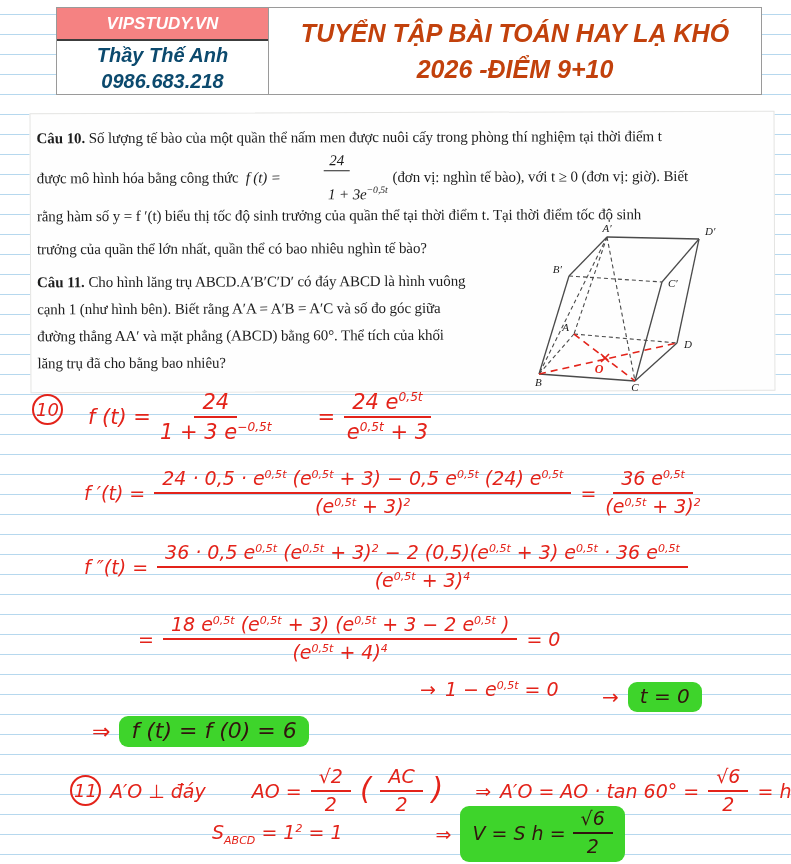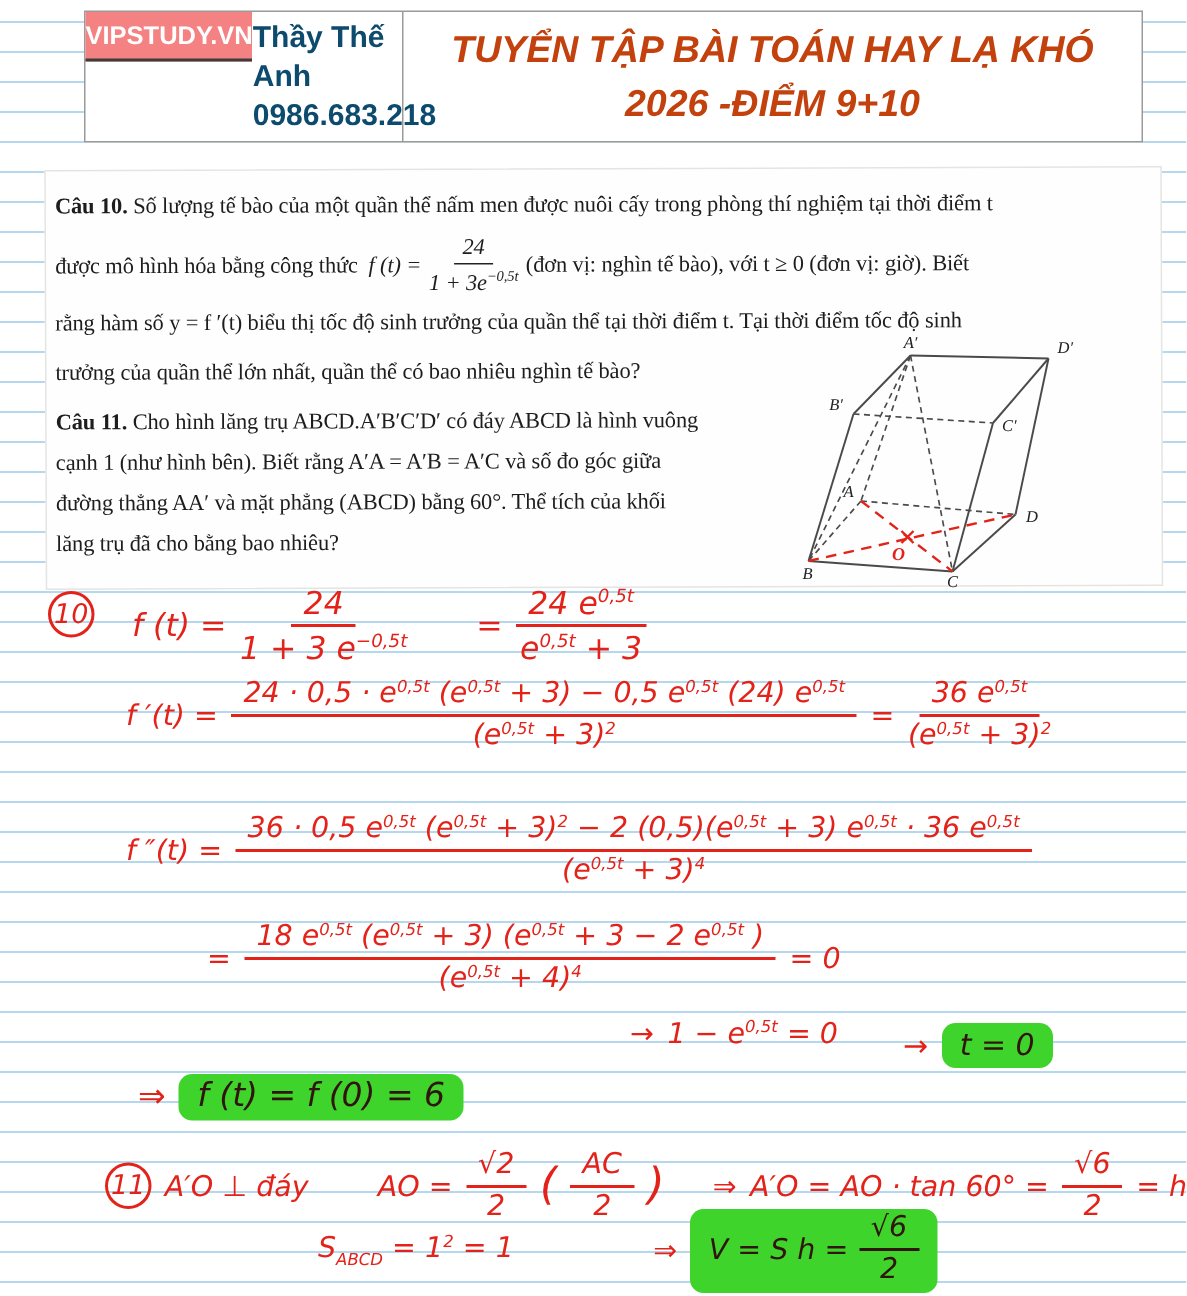"VIPSTUDY.VN" .hdr-left { flex-direction: row -> column; font-style: none -> italic }
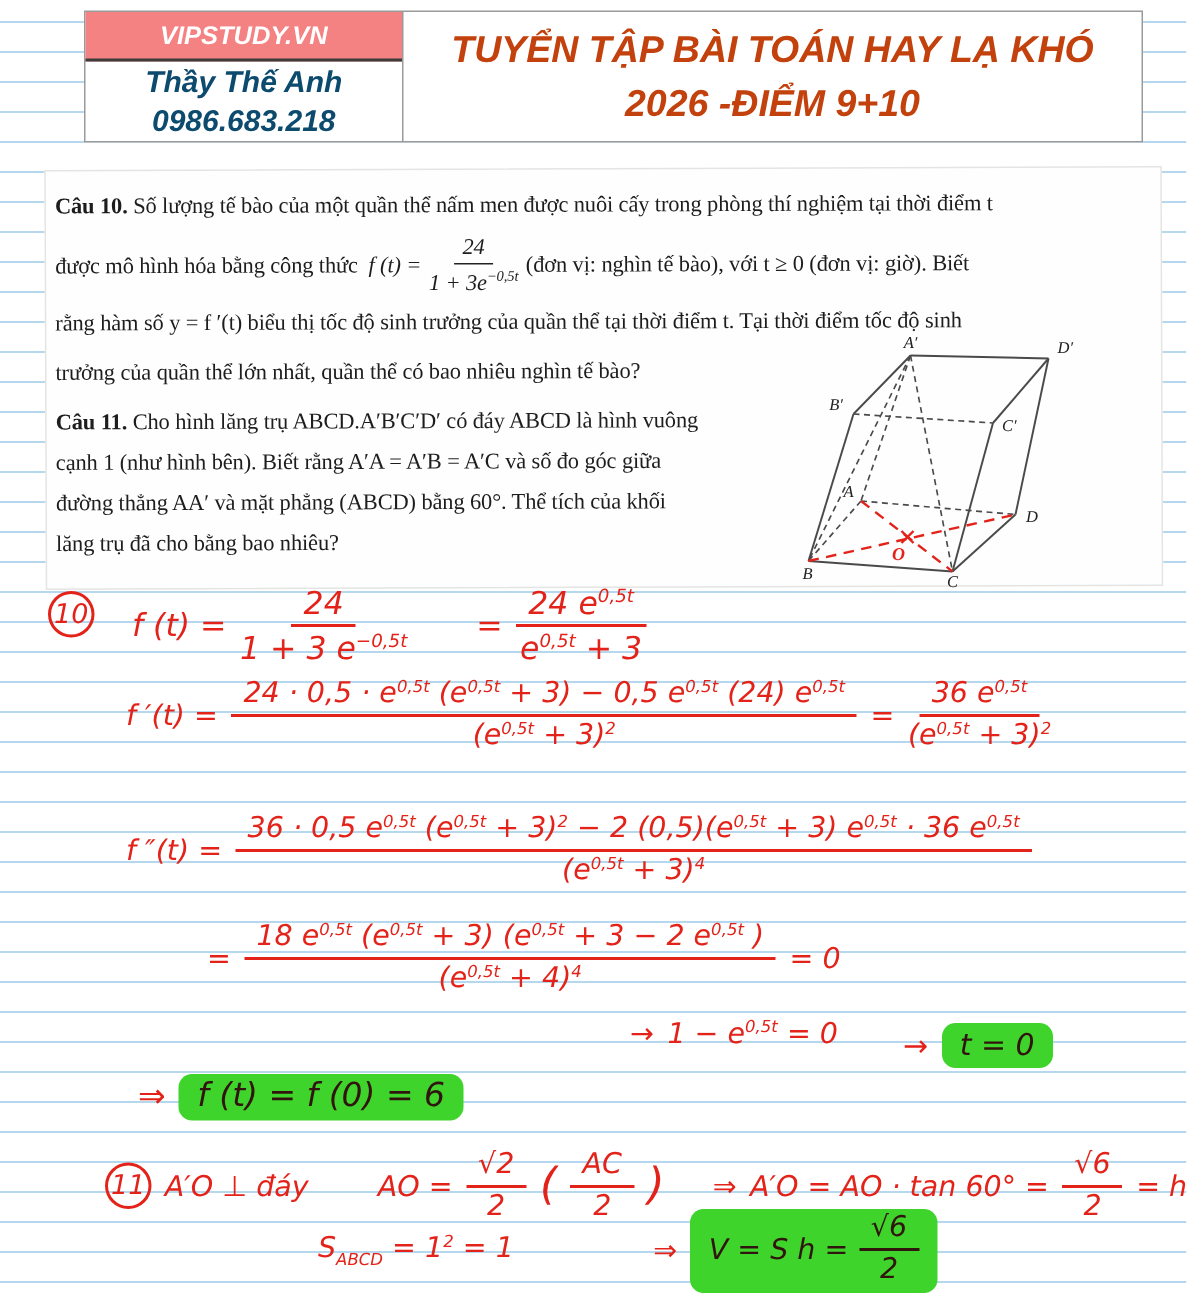"1 + 3e−0,5t" .pfr .de { margin-left: none -> 42px; padding-top: 3px -> 13px }
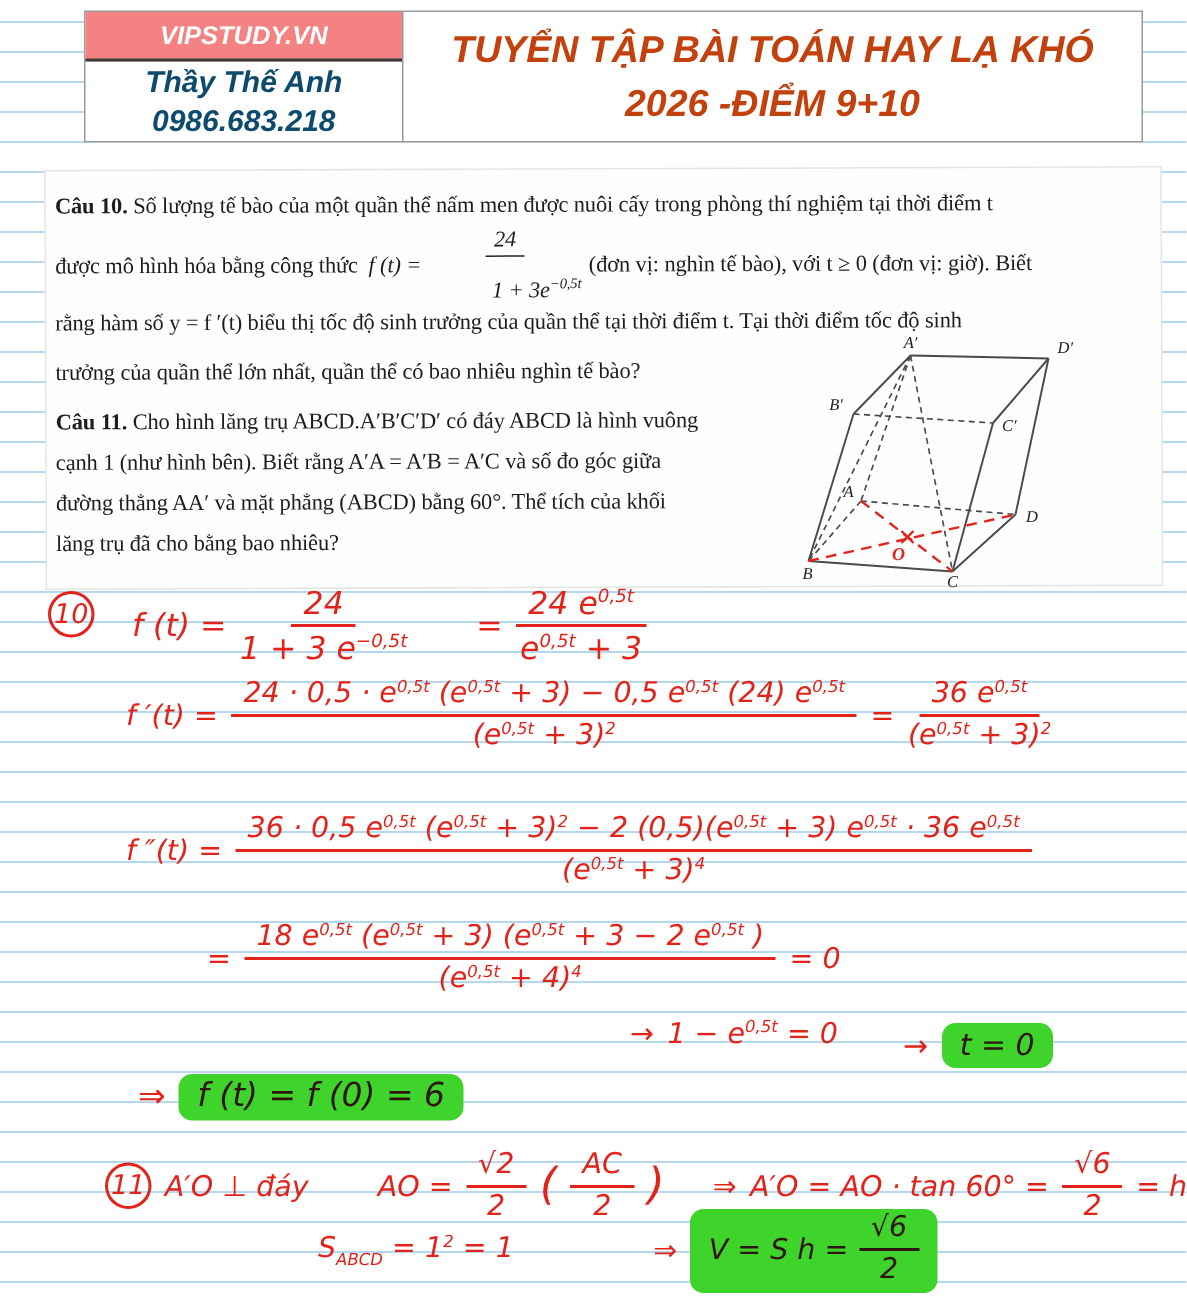"f ′(t) =" div.hw { top: 452px -> 468px }
